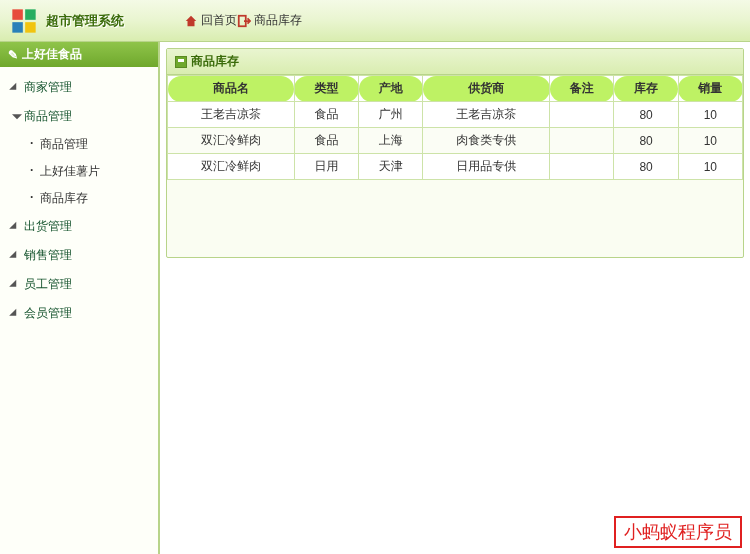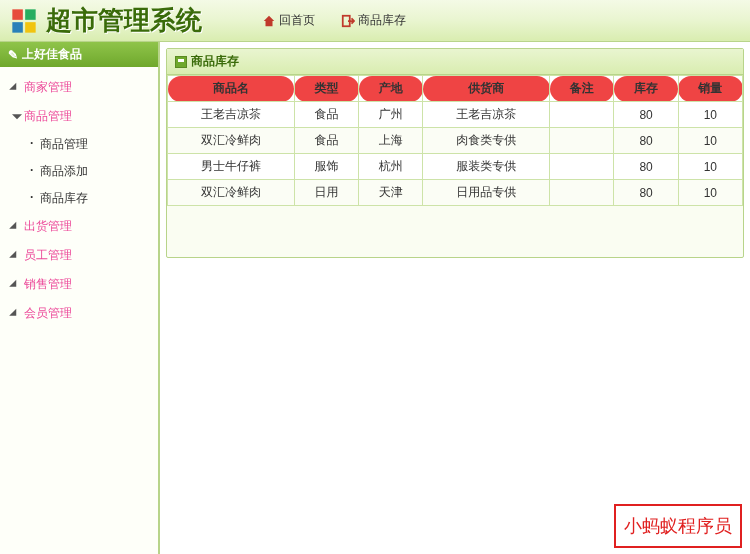"超市管理系统" .app-title { font-size: 26px -> 13px }
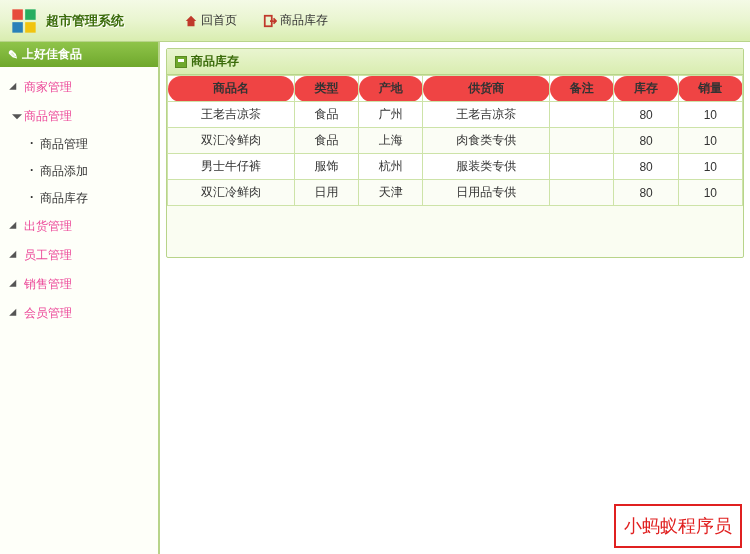"回首页" .top-links { gap: 26px -> 0 }
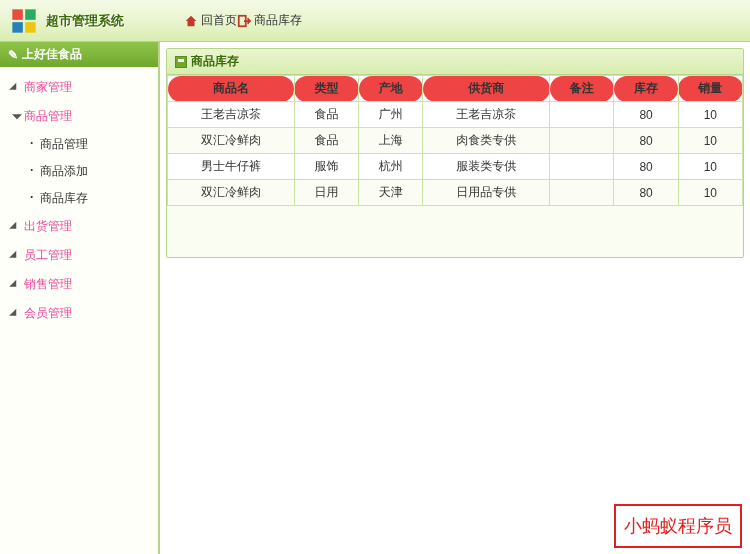"商家管理" .menu-item { color: #ec4899 -> #14532d }
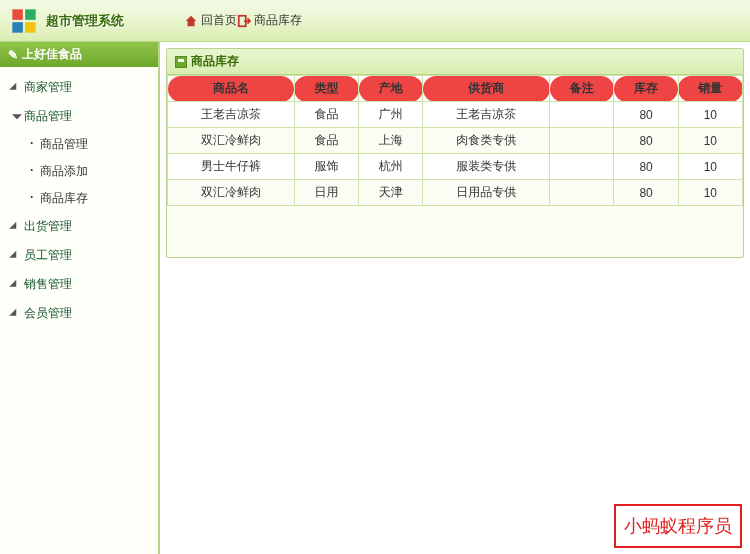"商品名" th { background: #ef4444 -> #bef264 }
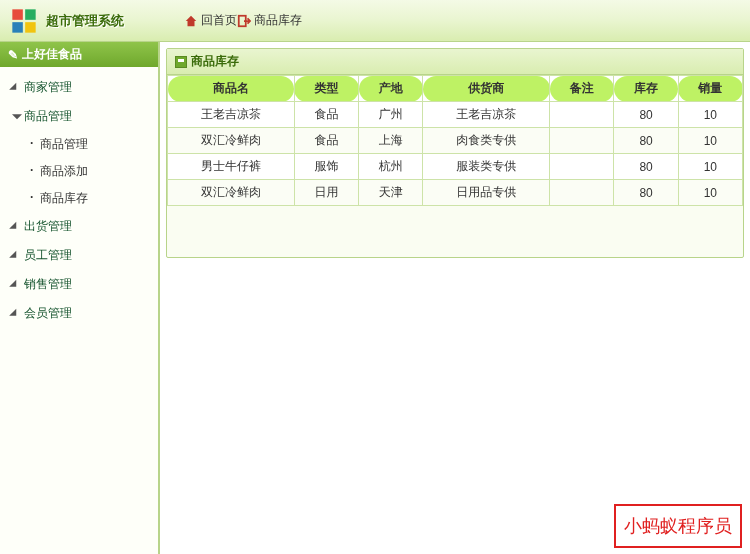"商品添加" div.submenu-item { text: 商品添加 -> 上好佳薯片 }
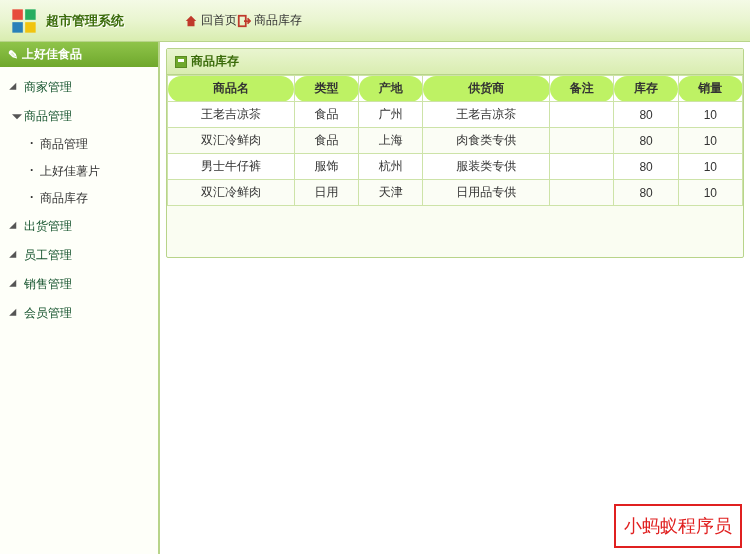"男士牛仔裤" tr { html: <tr> <td>男士牛仔裤</td> <td>服饰</td> <td>杭州</td> <td>服装类专供</td> <td></td> <td>80</td> <td>10</td> </tr> -> none }
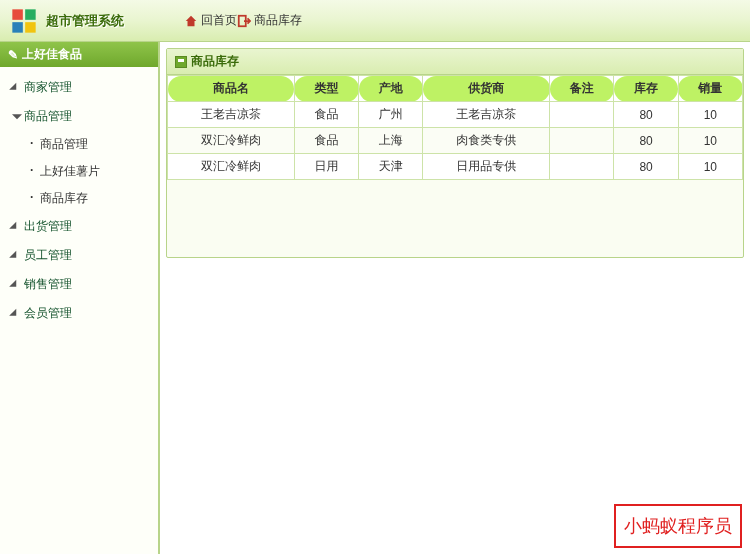"员工管理" div.menu-item { order: before "销售管理" -> after "销售管理" }
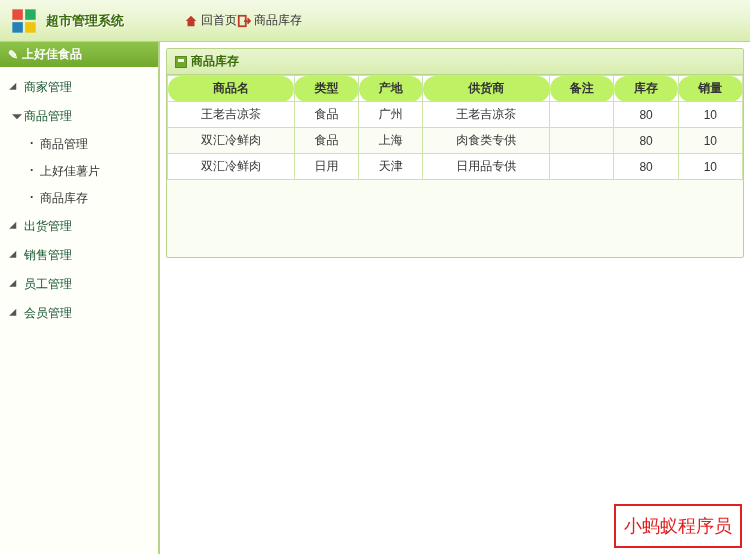"小蚂蚁程序员" .watermark { padding: 8px 8px -> 2px 8px }
